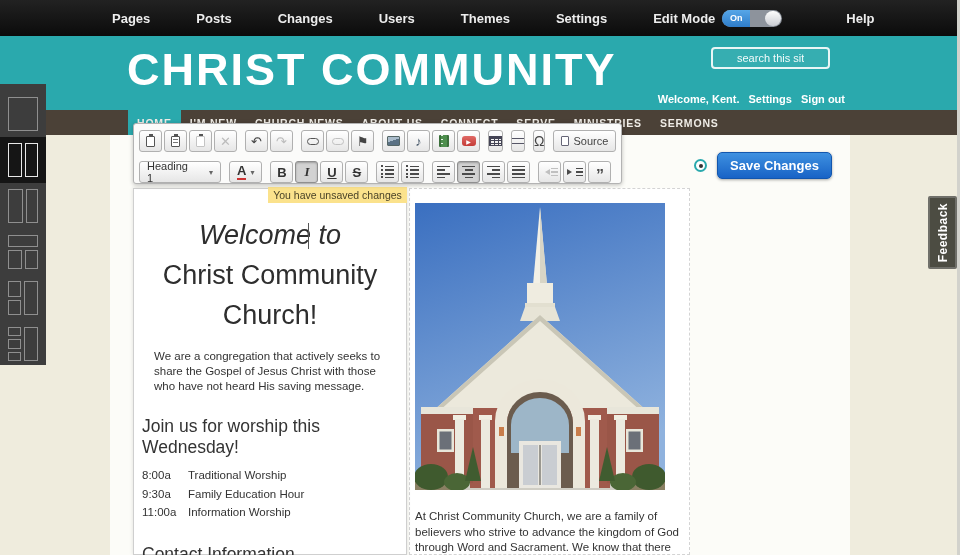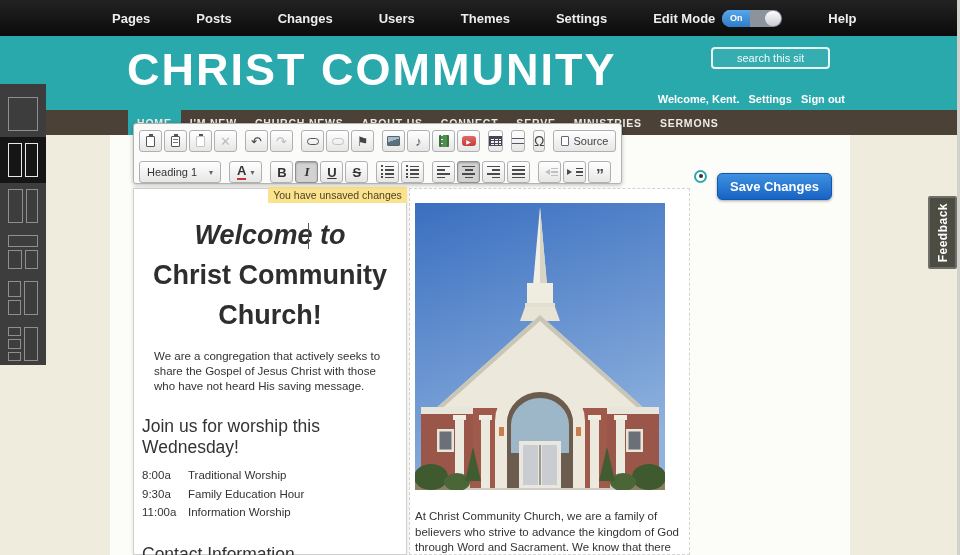"Help" span.admin-item { margin-left: 0 -> 18px }
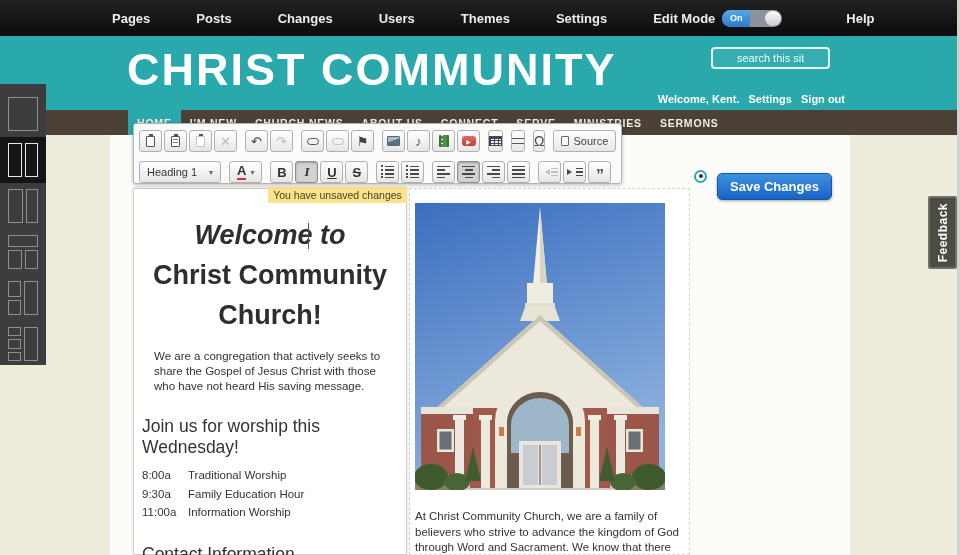"Heading 1" .tb-select { gap: 10px -> 16px }
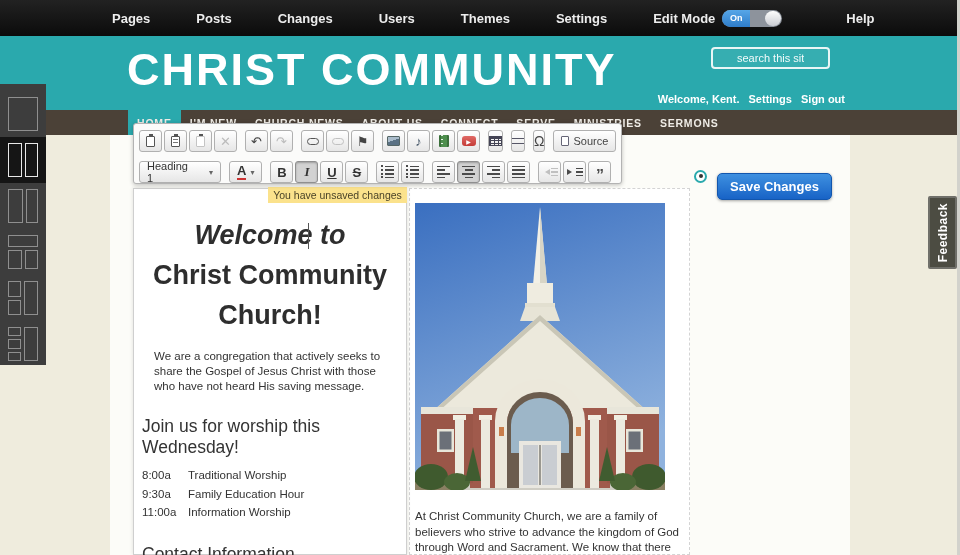"Save Changes" .save-btn { margin-top: 21px -> none }
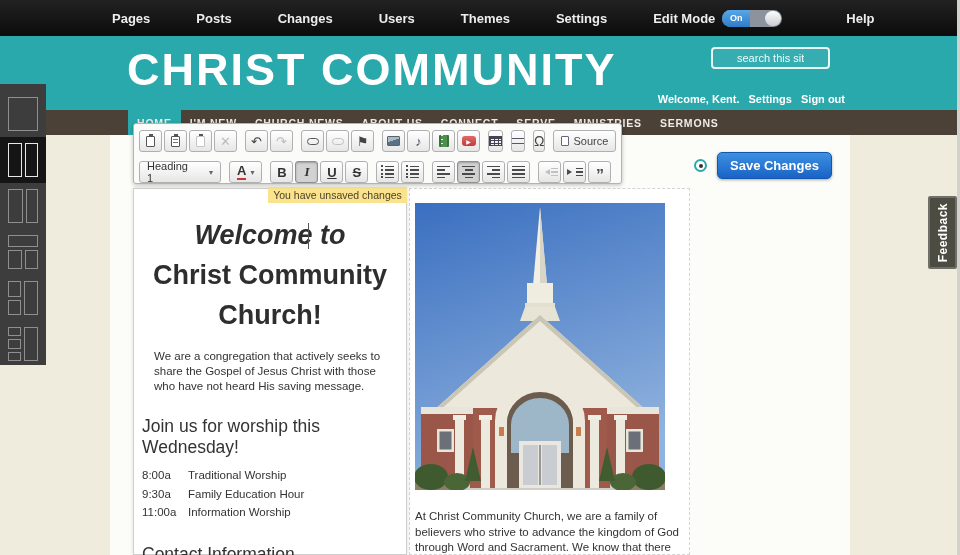"Welcome to" .c-h1 { font-weight: 700 -> 400 }
